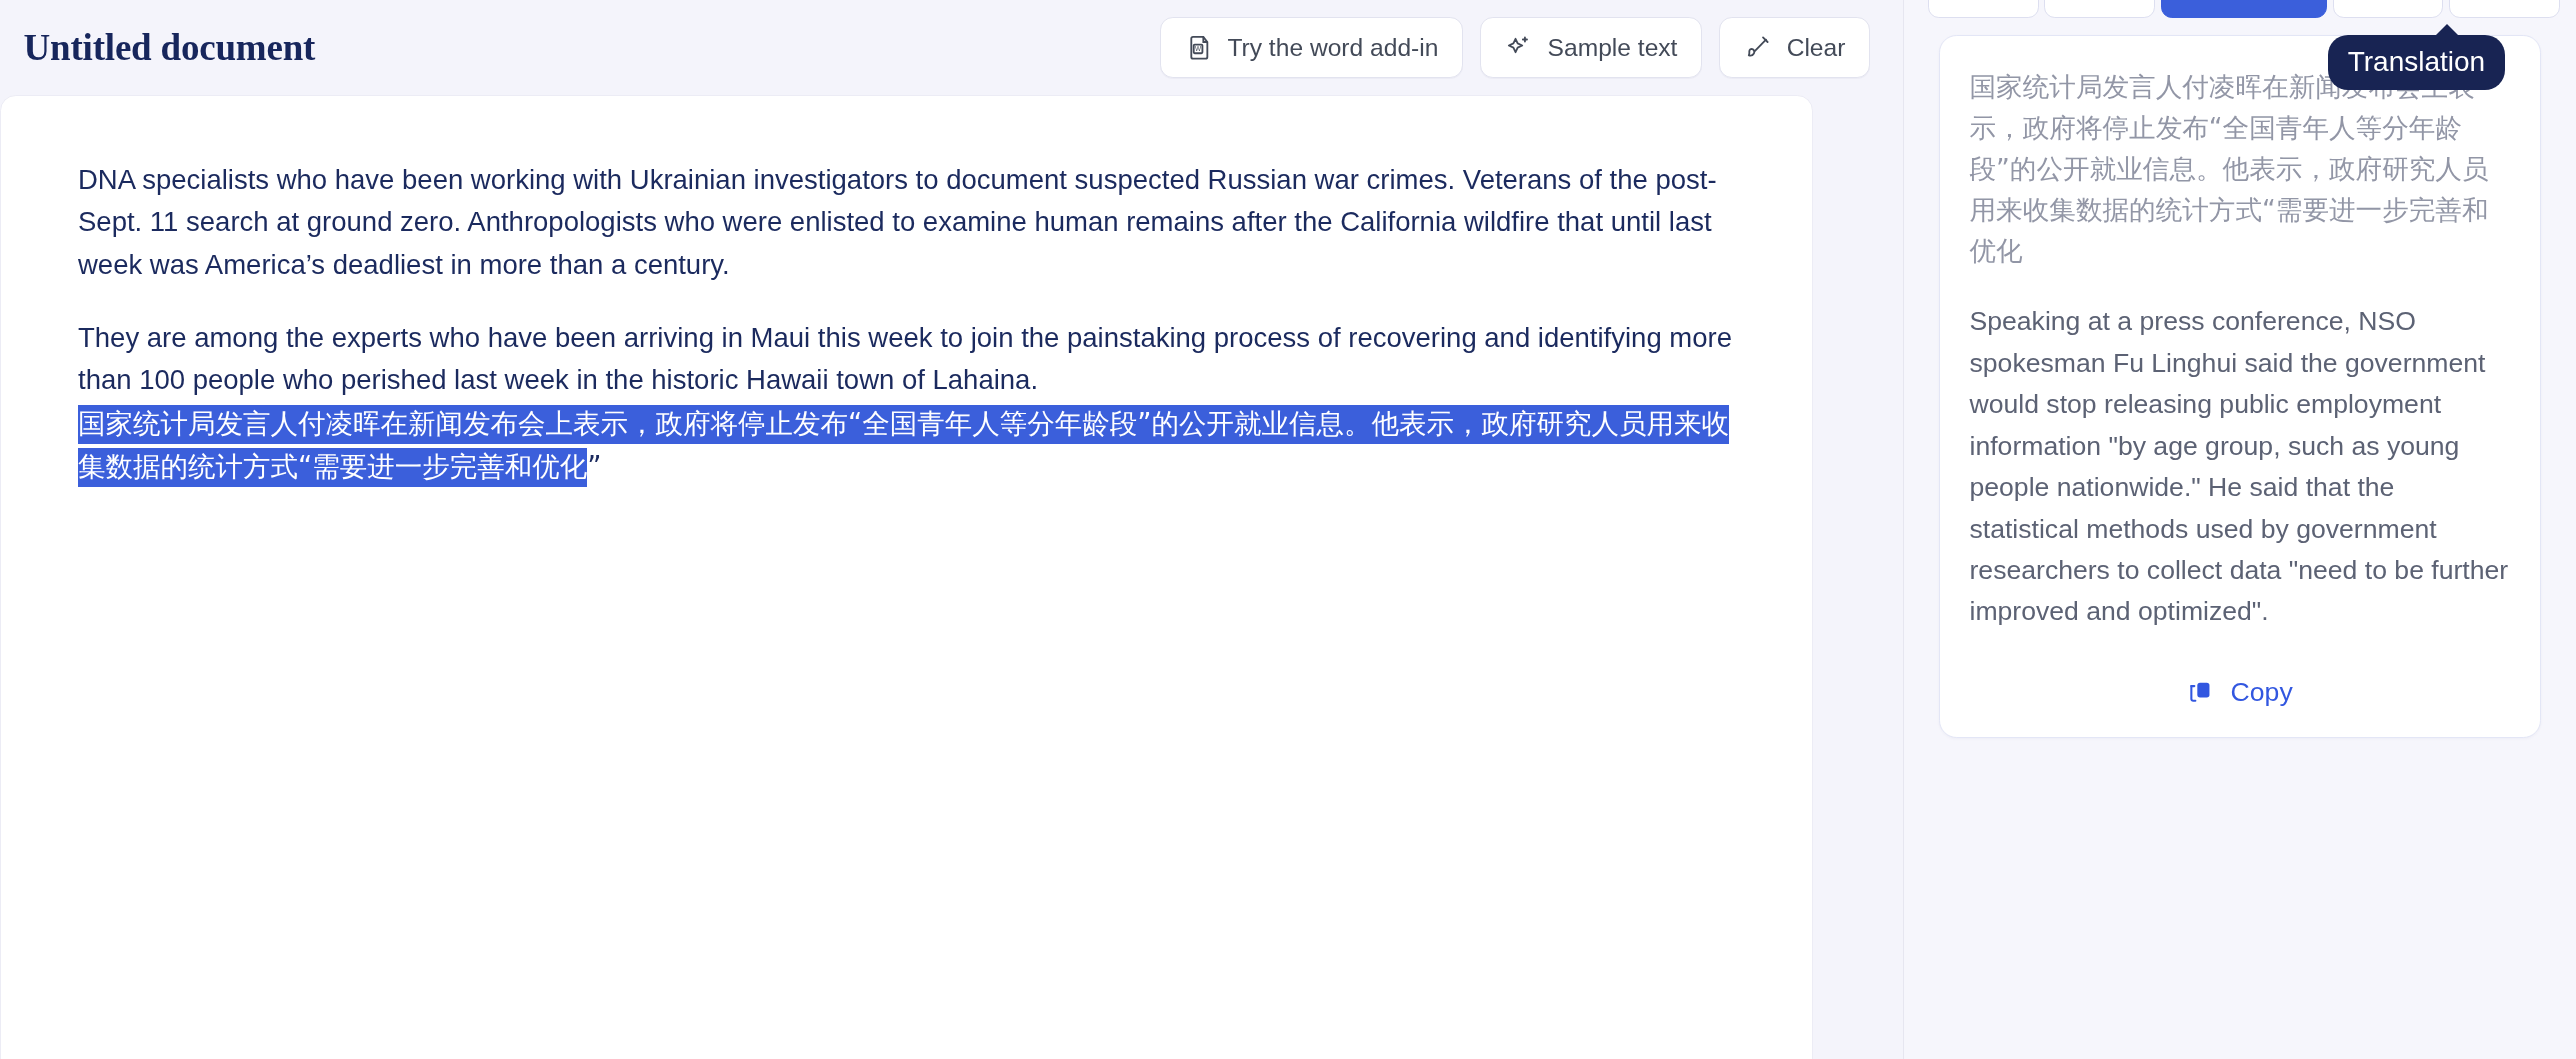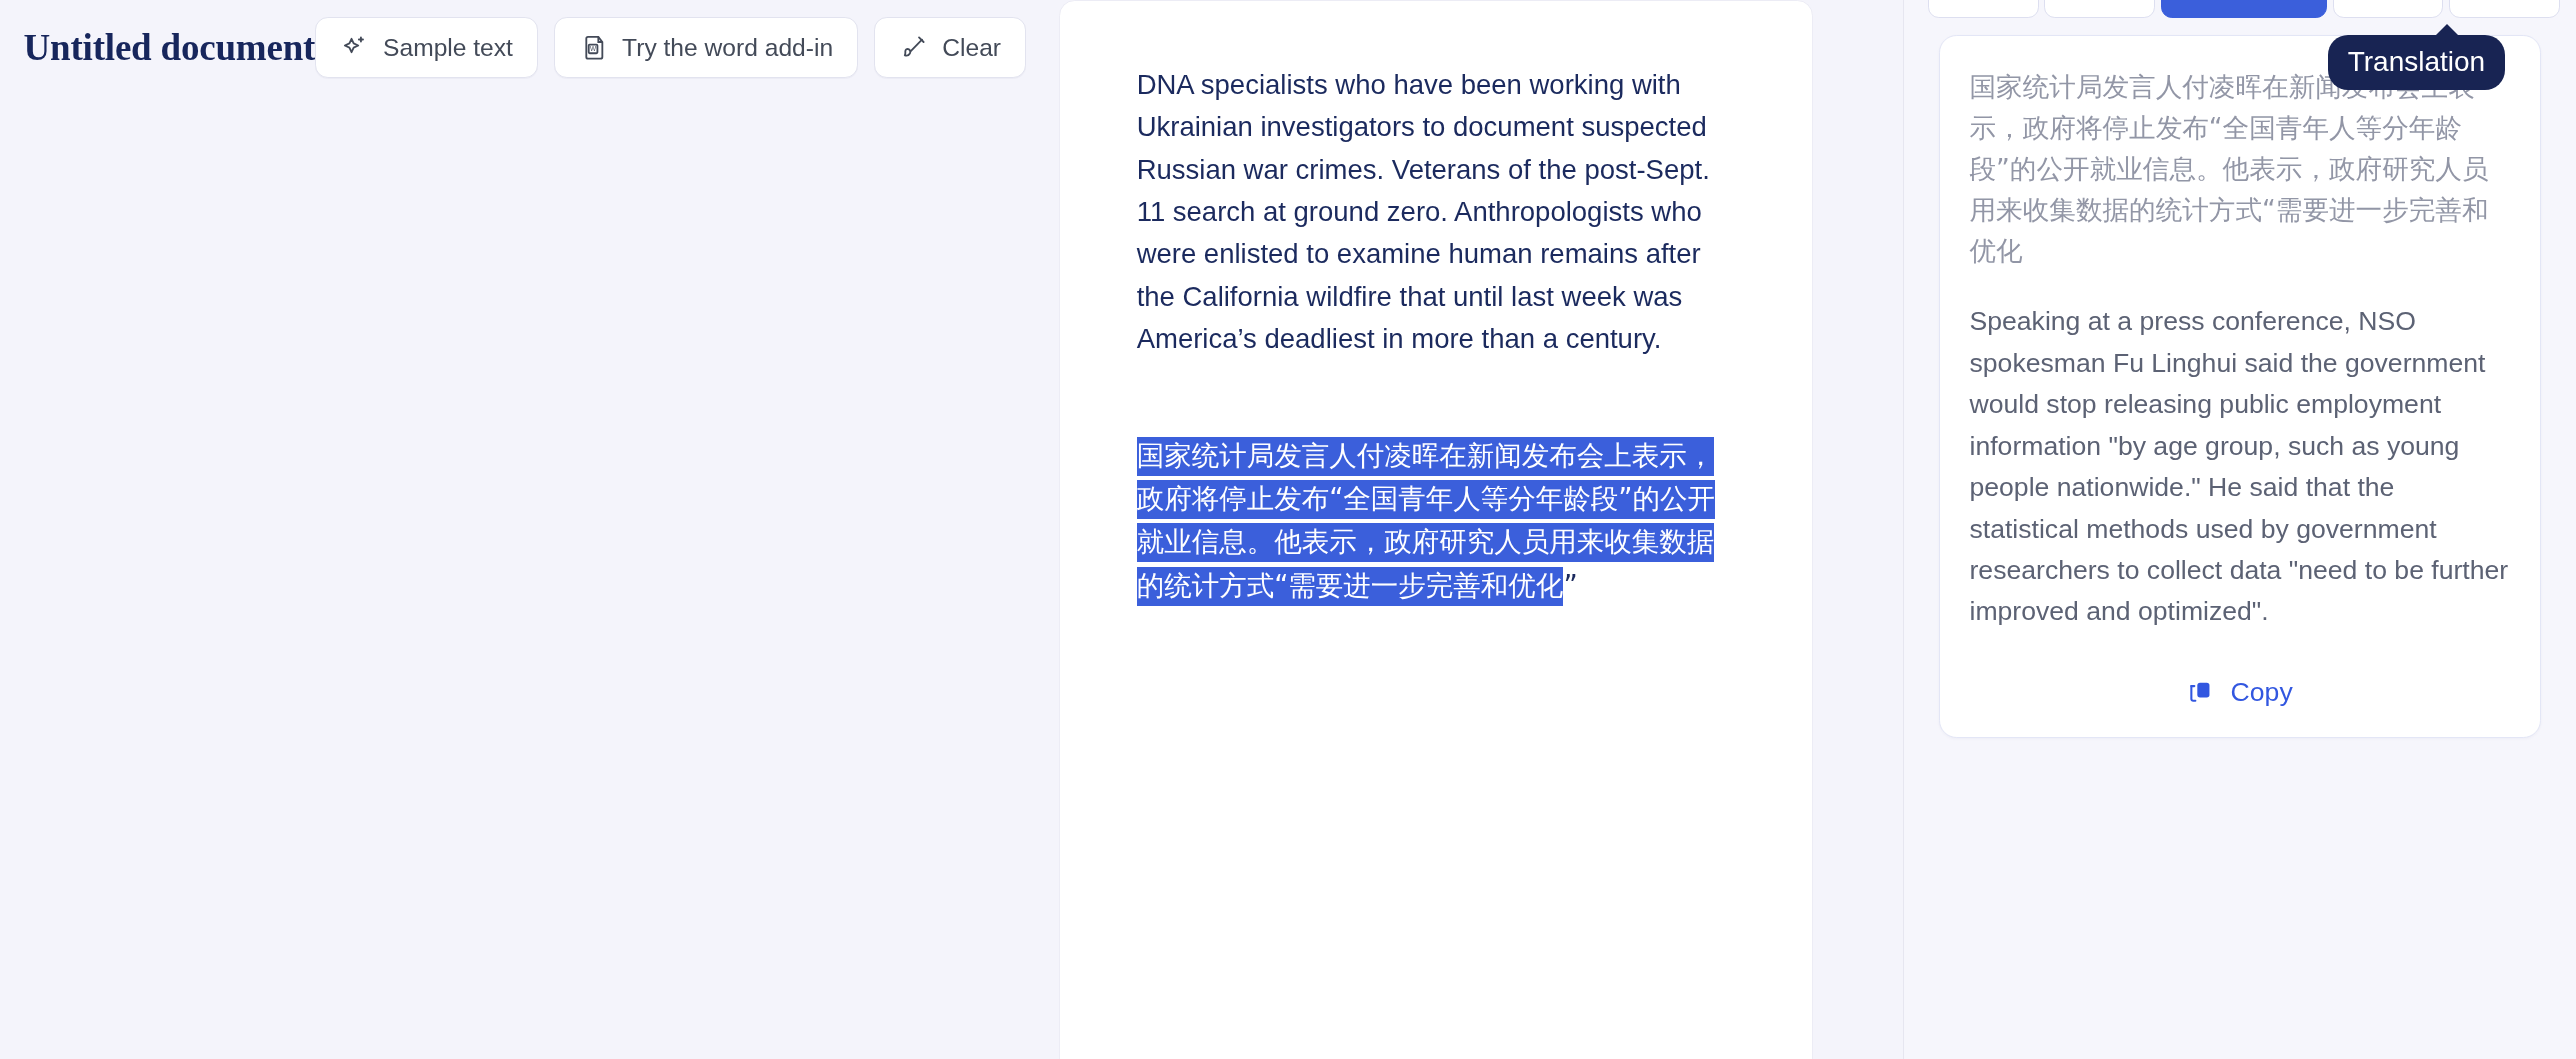"Untitled document" .main-col { flex-direction: row -> column }
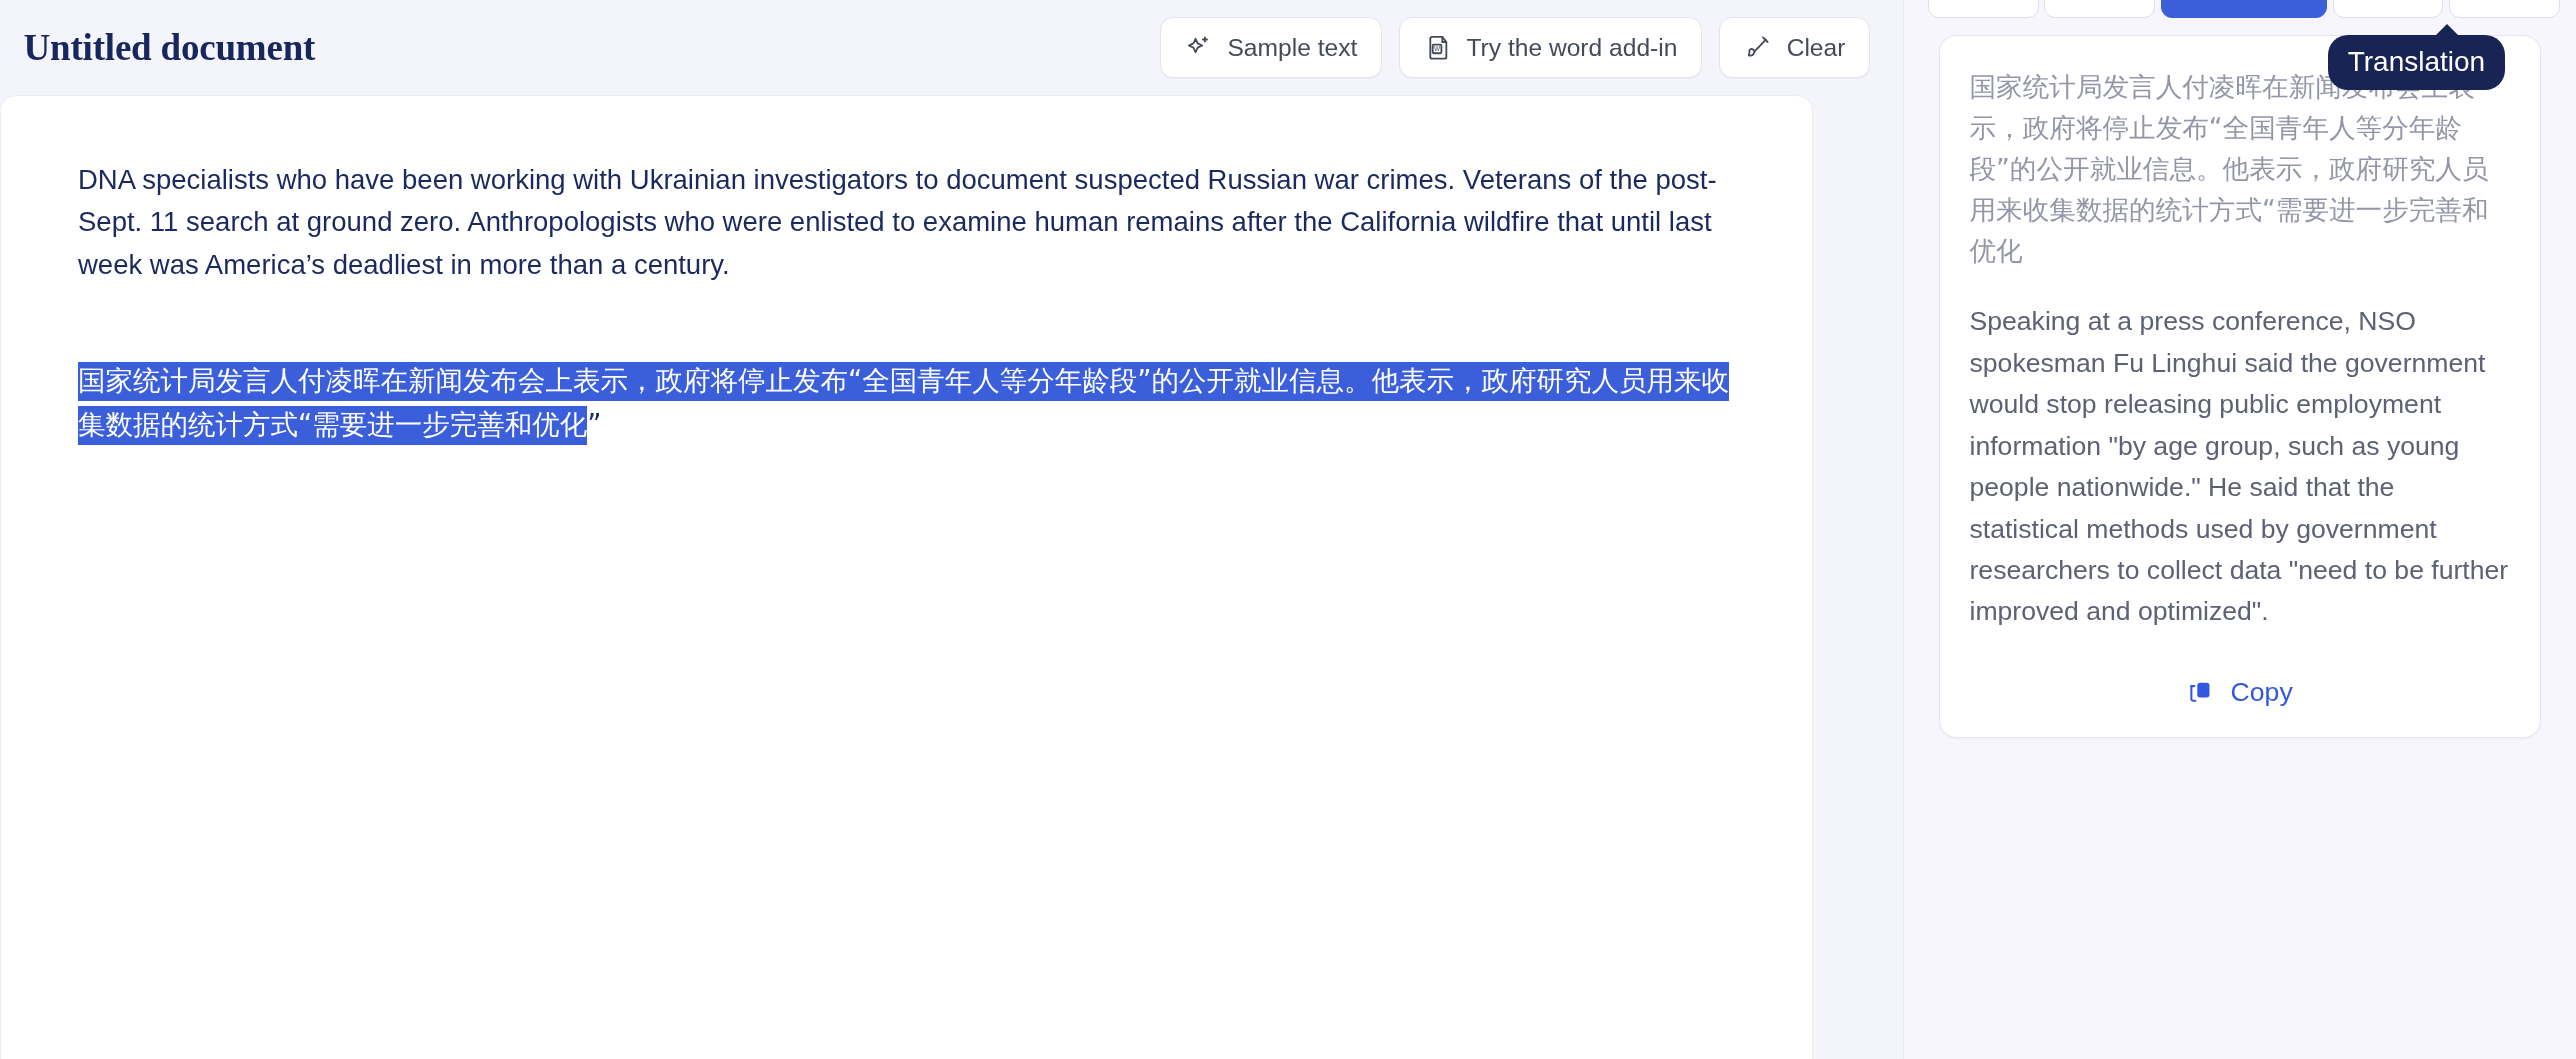"Sample text" button.hbtn { order: before "Try the word add-in" -> after "Try the word add-in" }
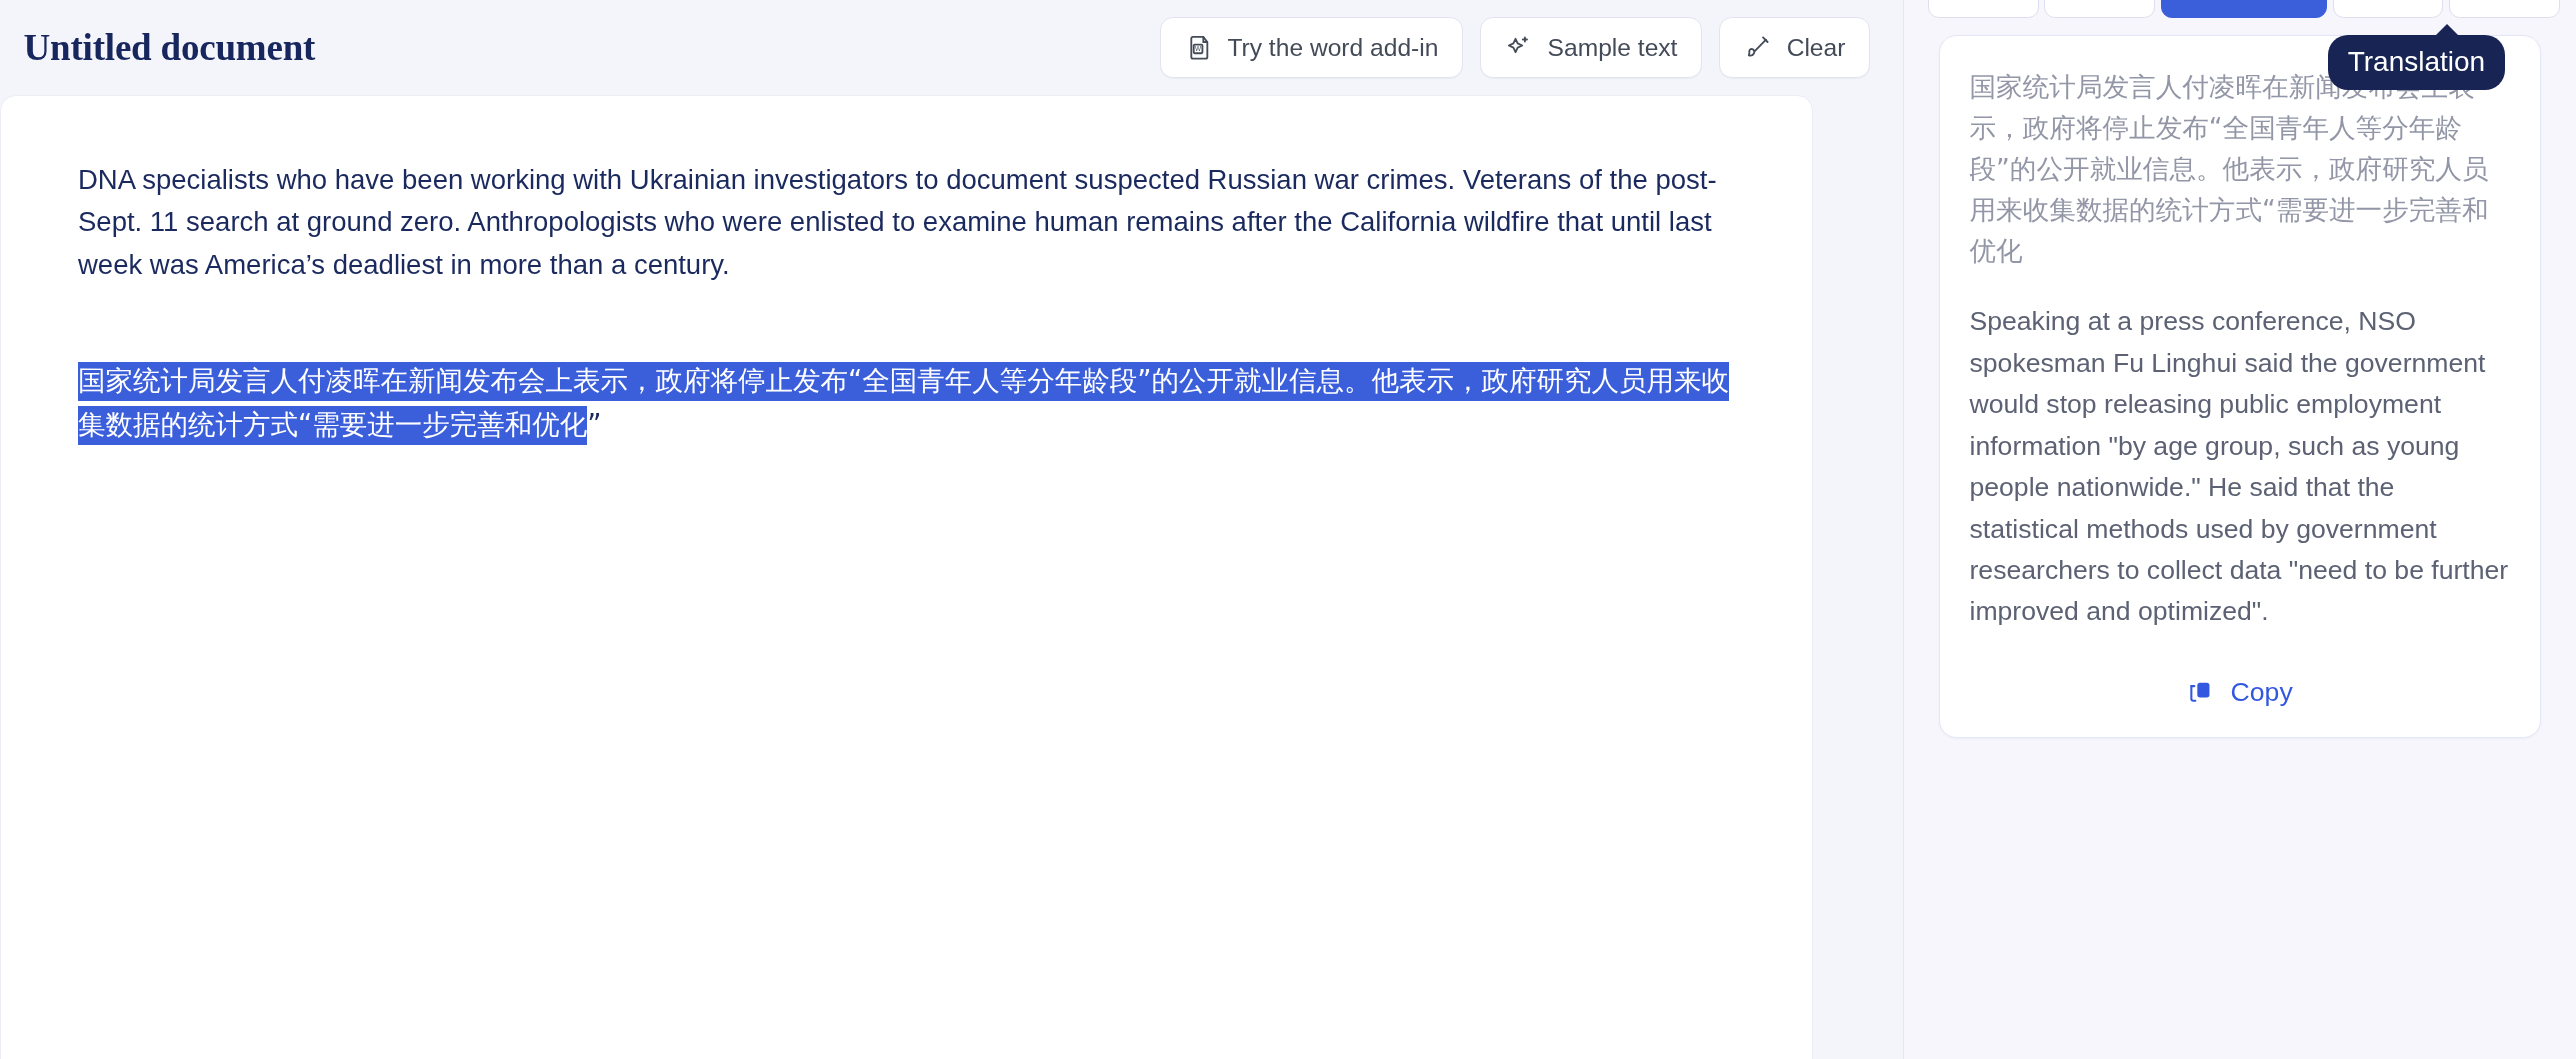"They are among the experts" span { html: none -> <span>They are among the experts who have been arriving in Maui this week to join the painstaking process of recovering and identifying more than 100 people who perished last week in the historic Hawaii town of Lahaina.</span> }
